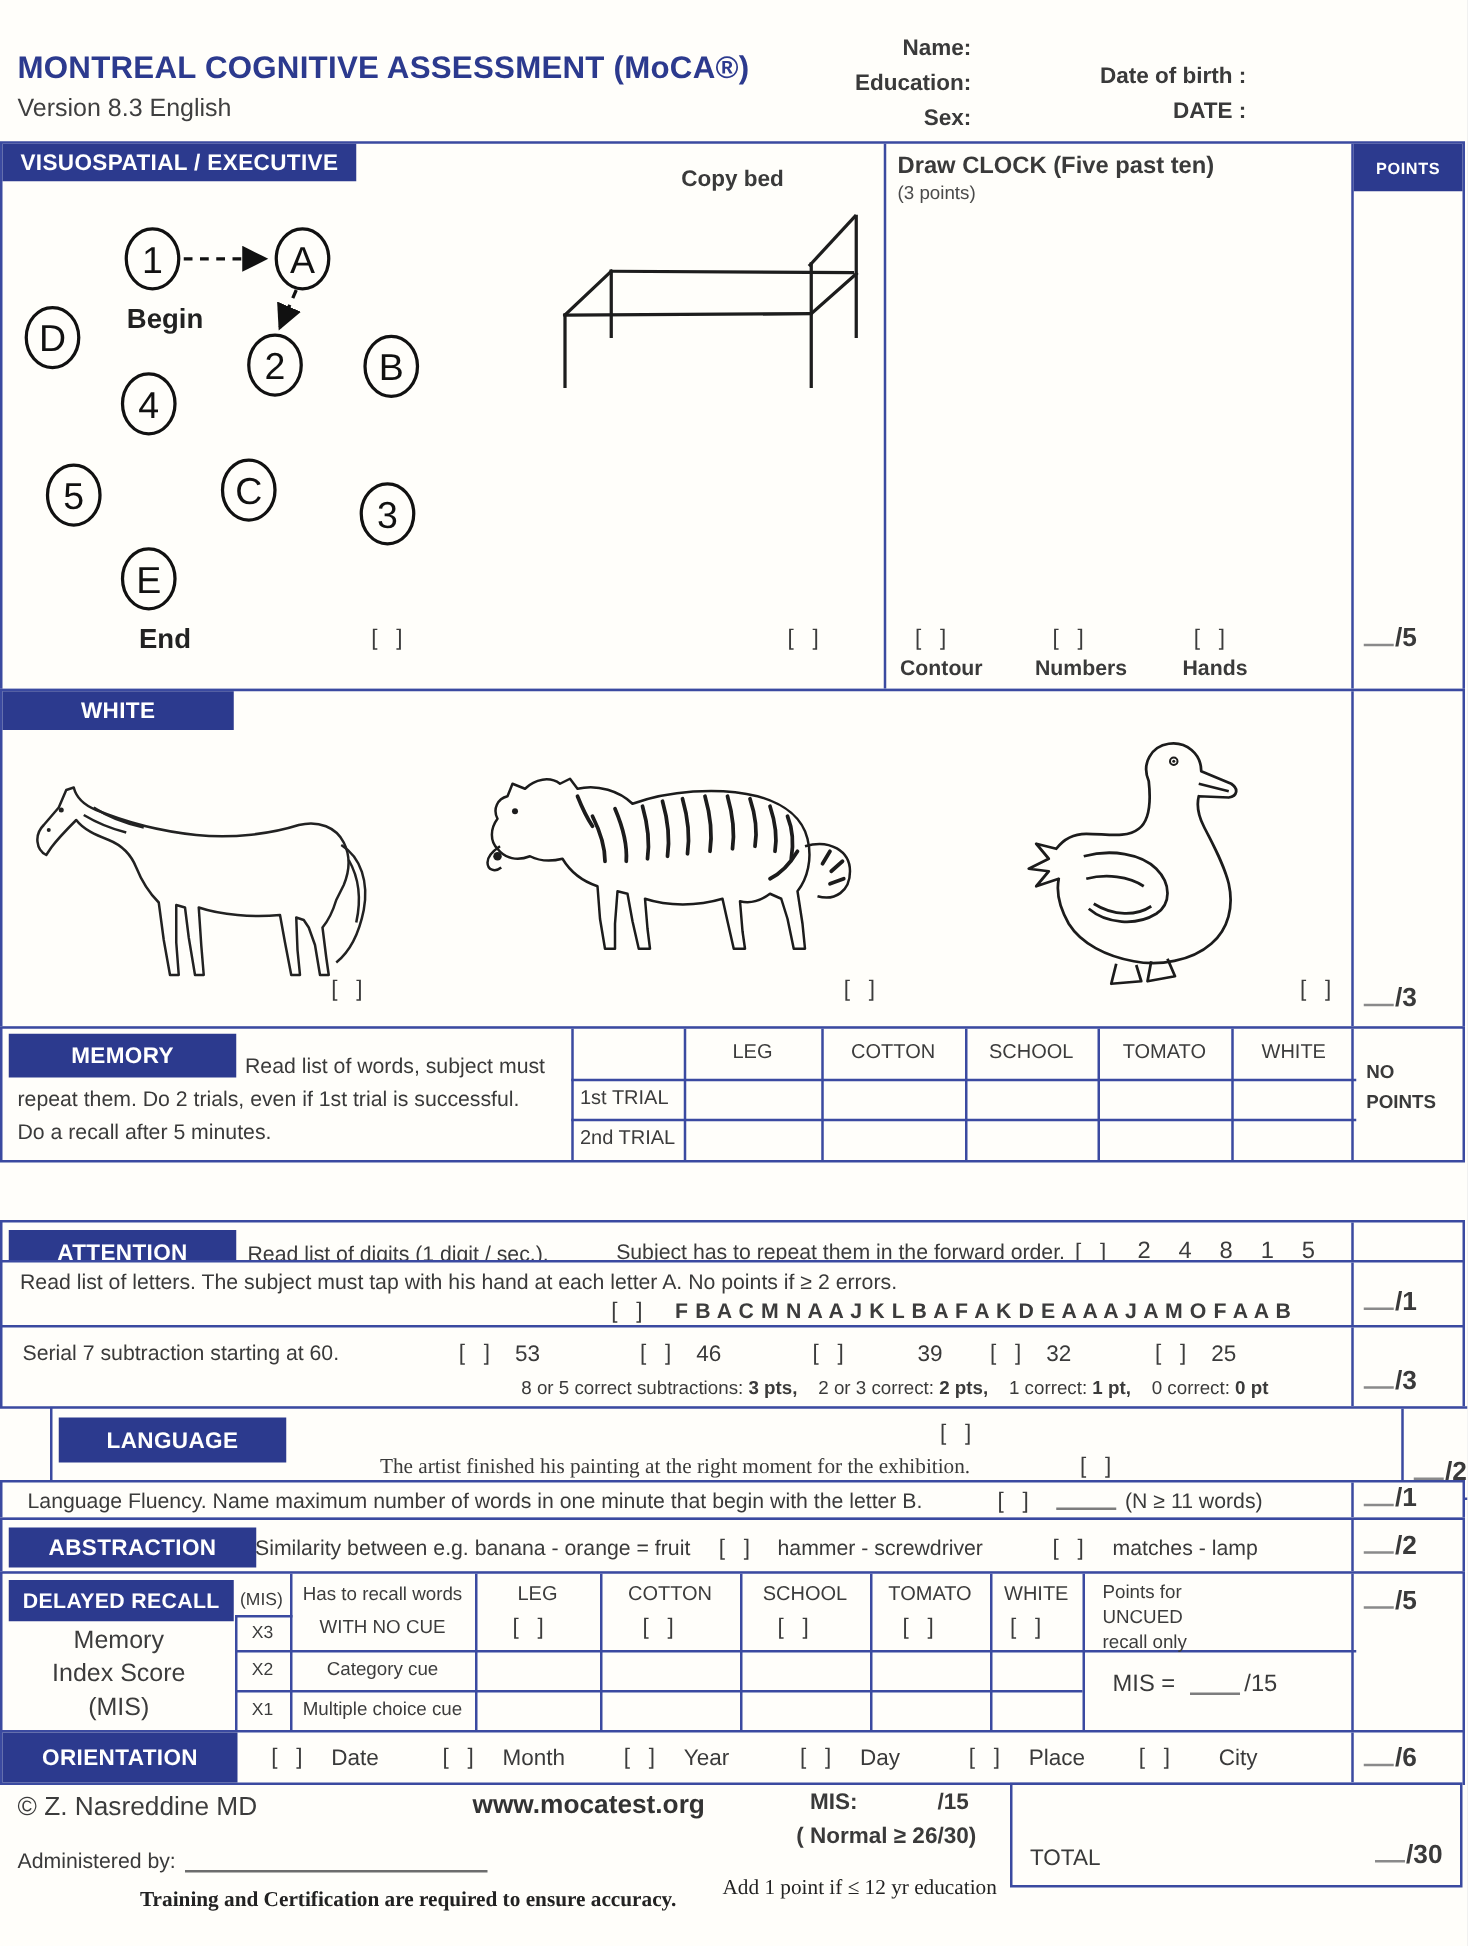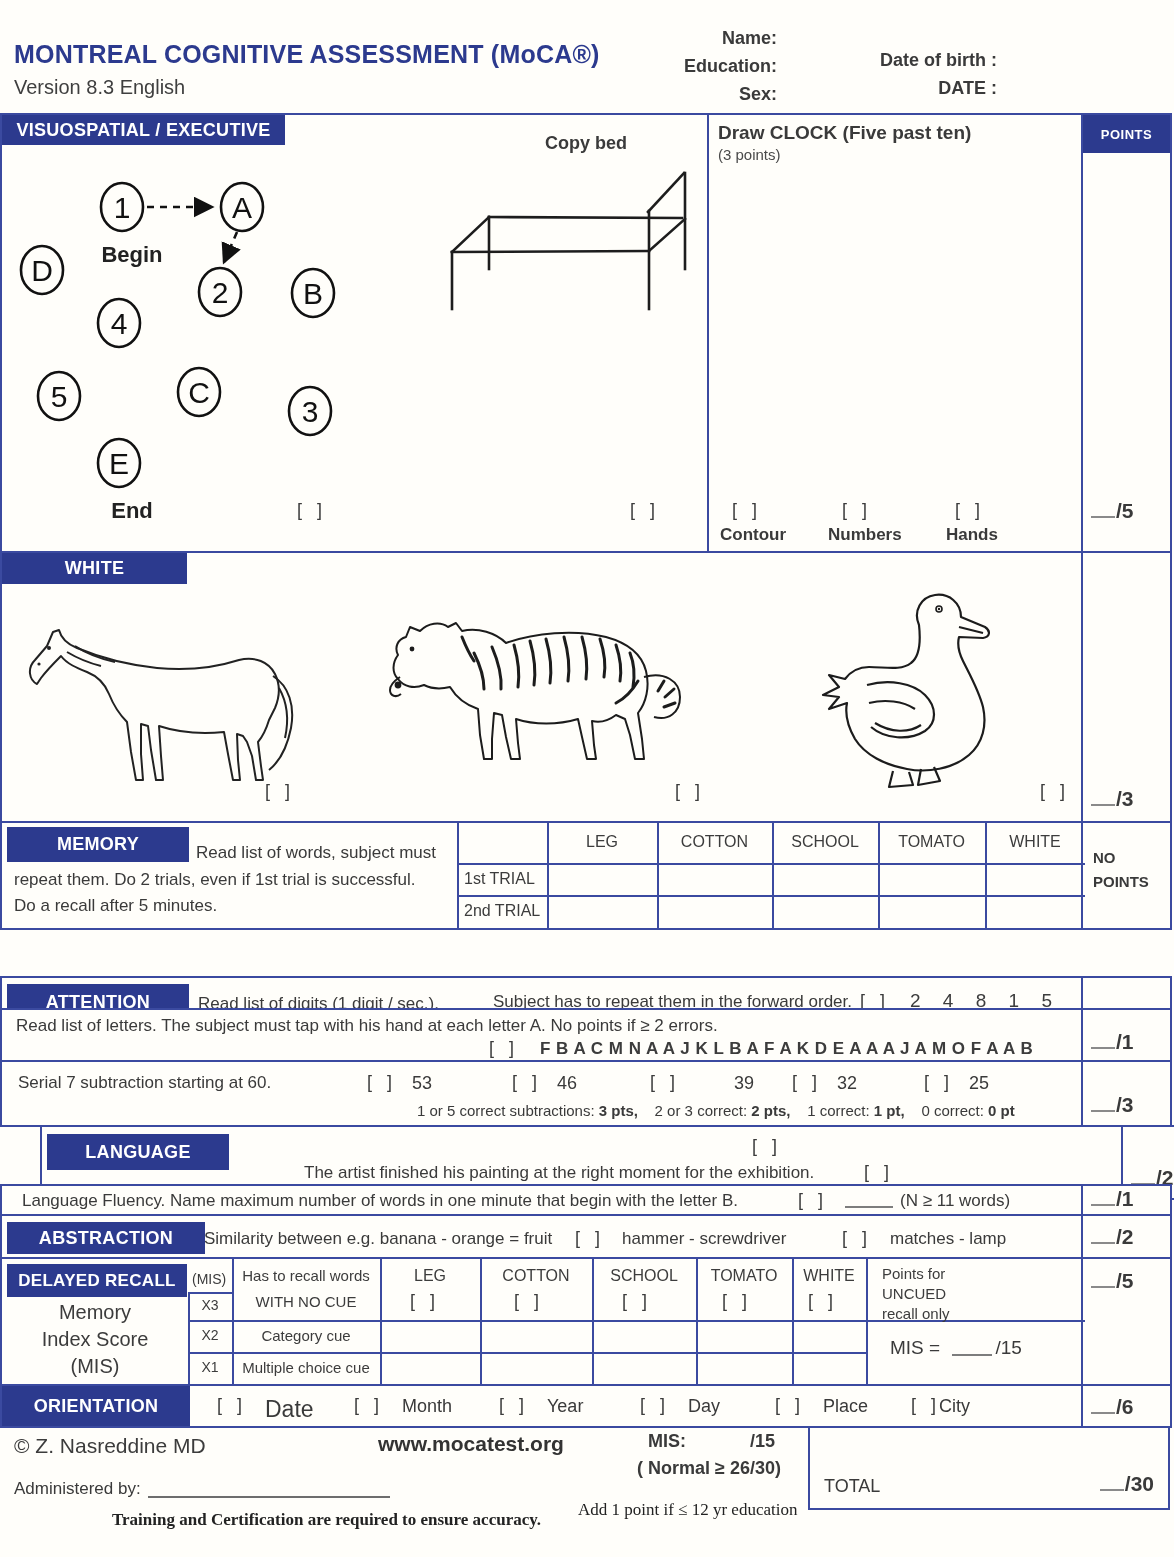"1 or 5 correct subtractions:" span { text: 1 -> 8 }
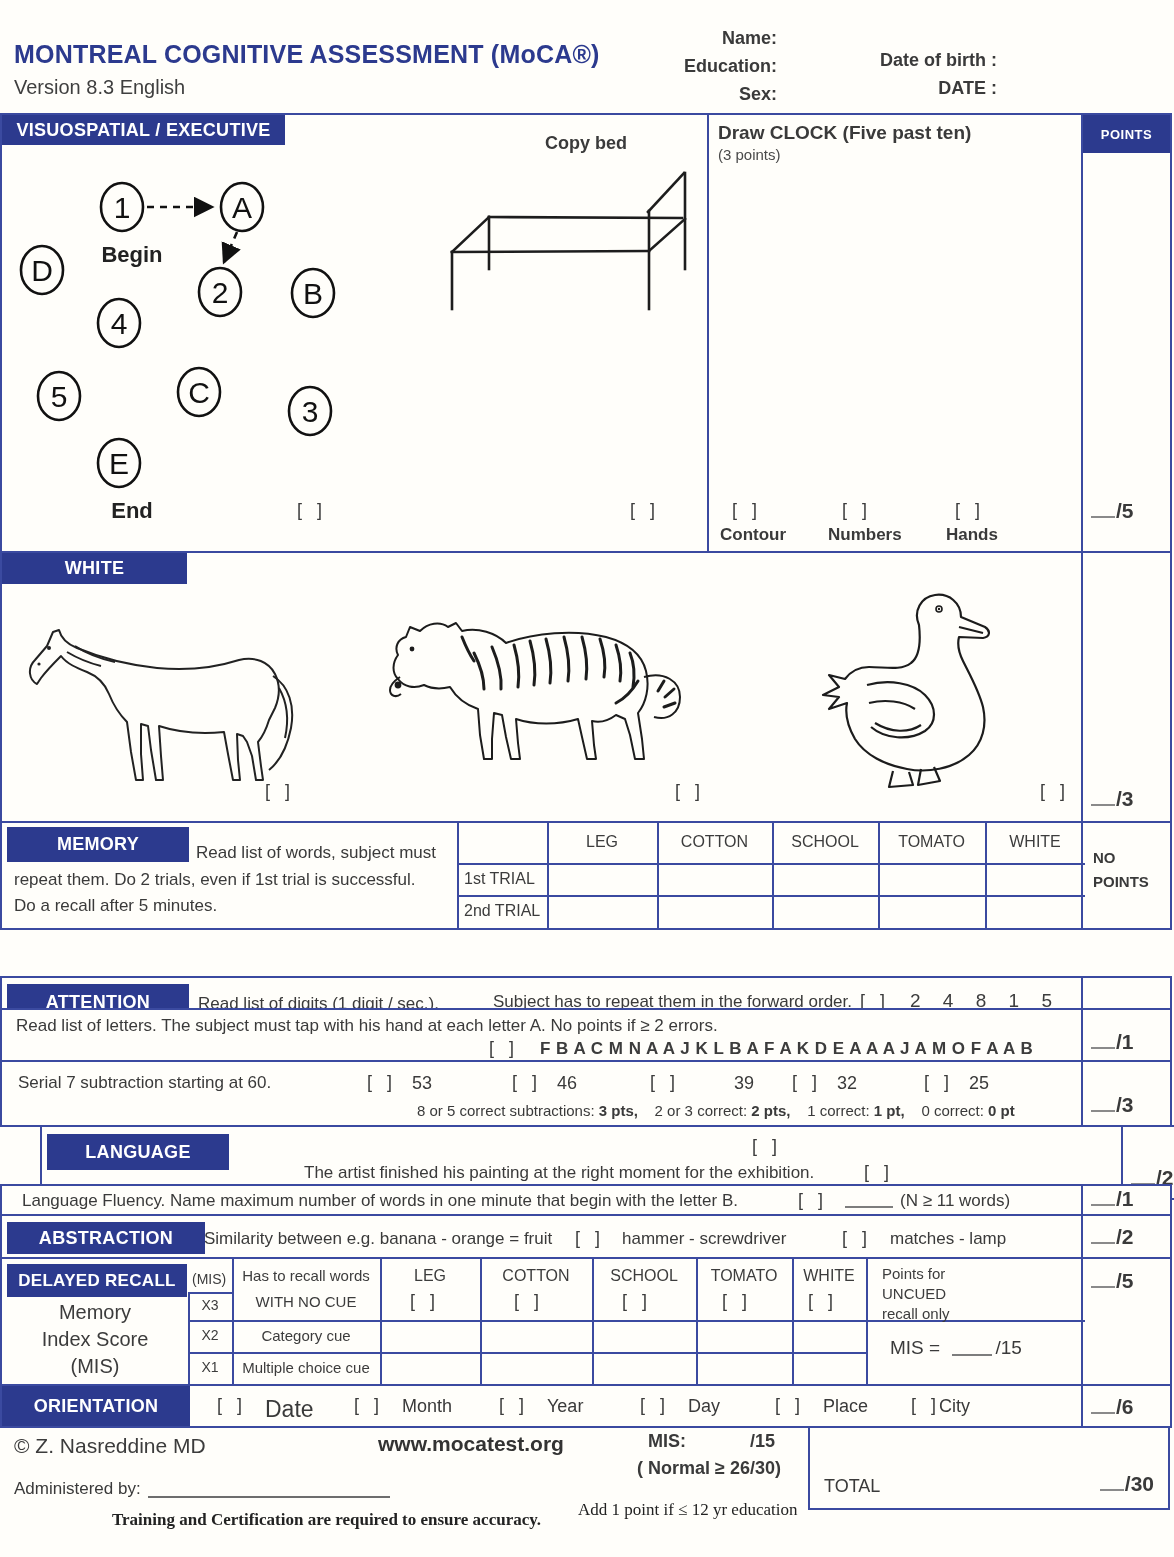"The artist finished his painting" div.abs { font-family: none -> Liberation Serif, serif }
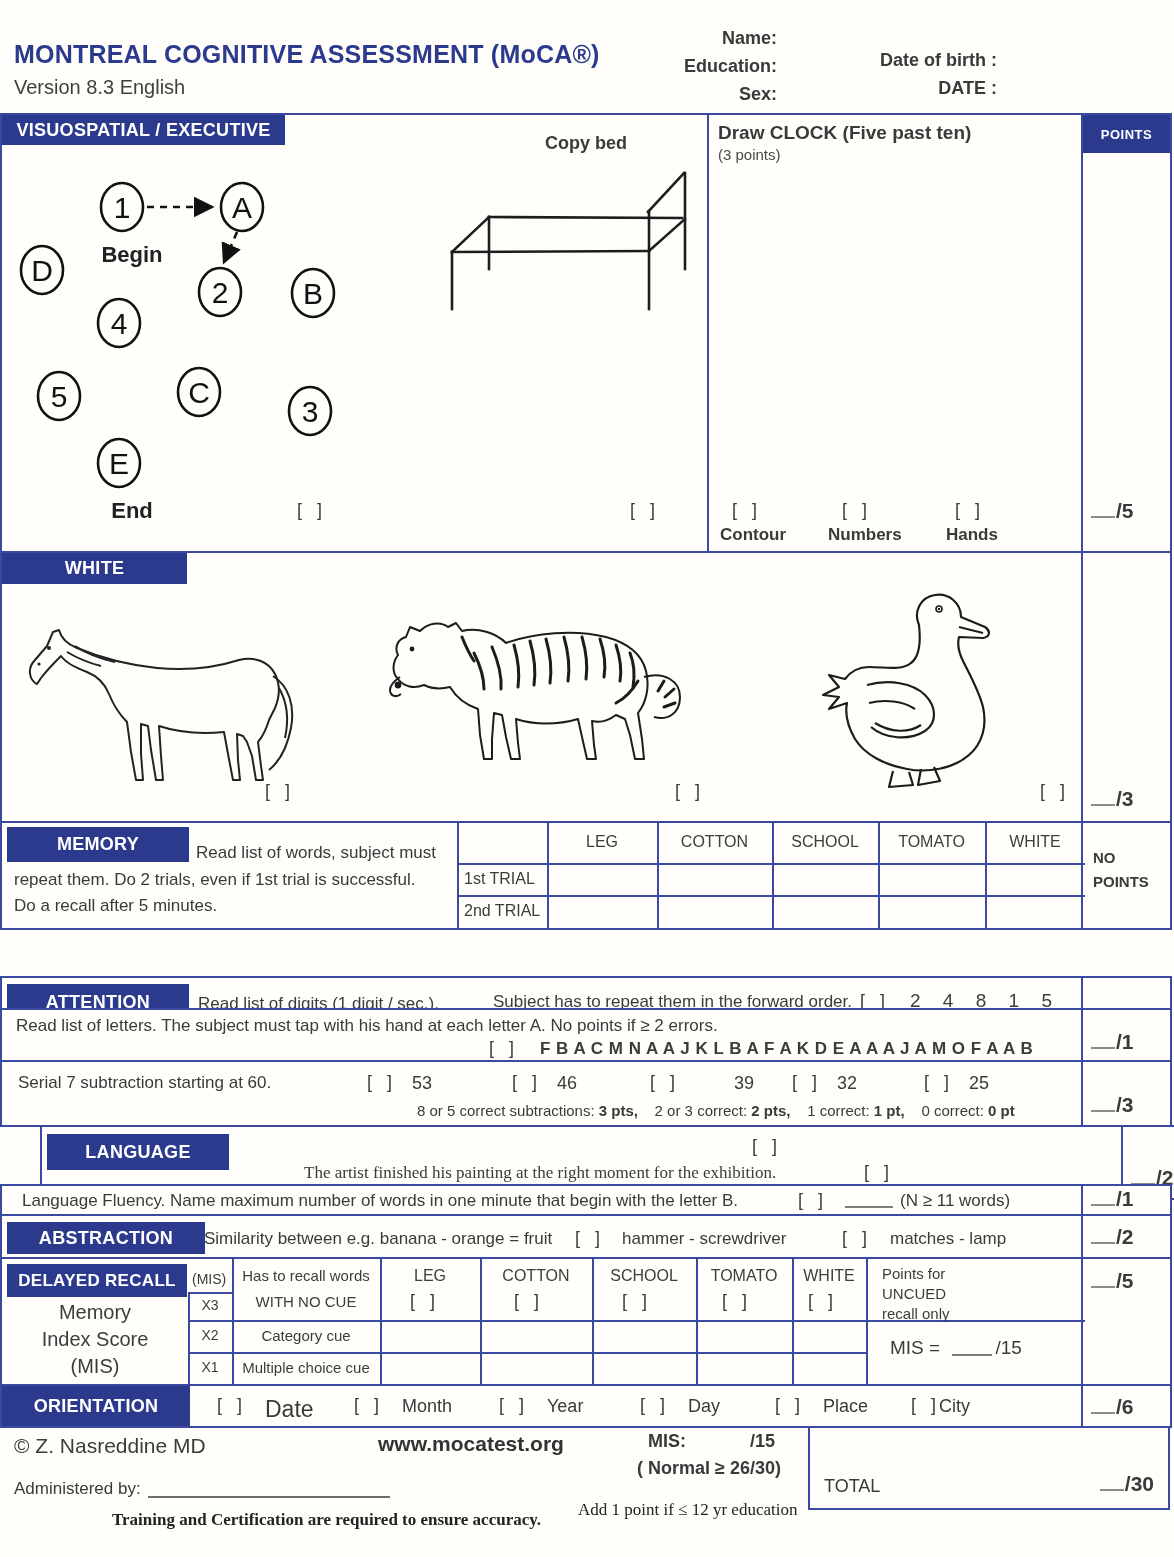"Date" span.abs { font-size: 23px -> 18px }
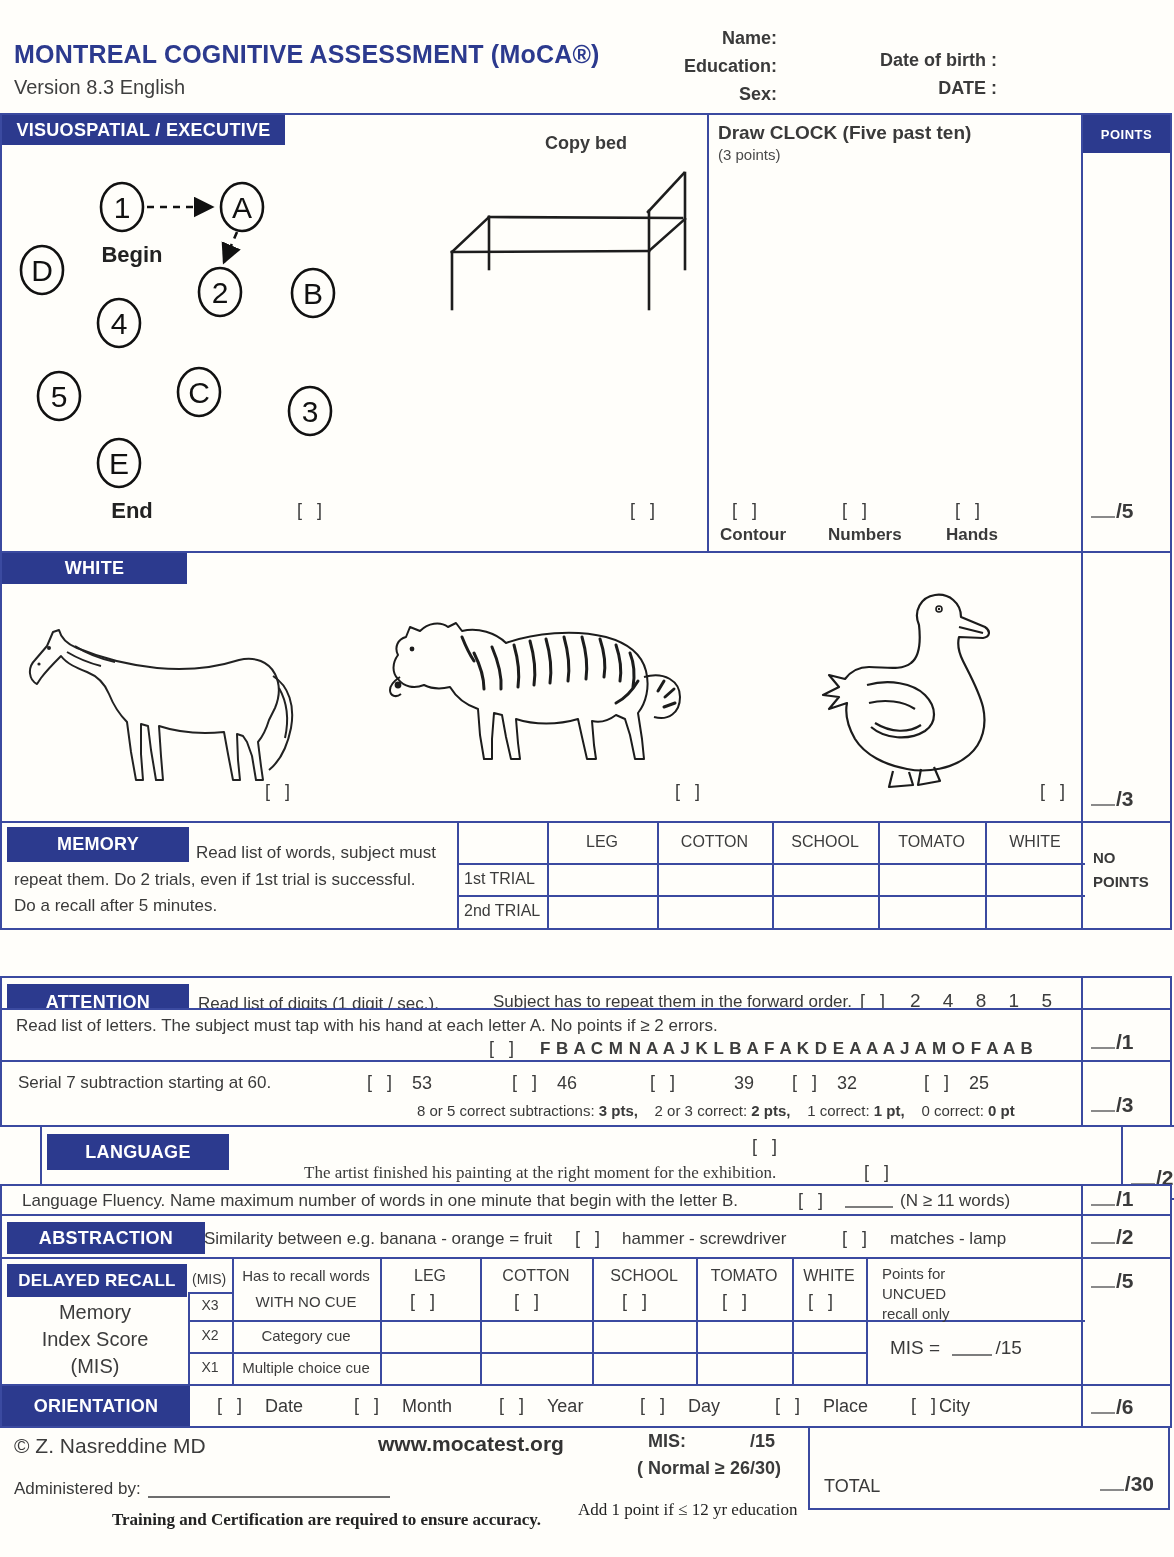"City" span.abs { left: 937px -> 973px }
